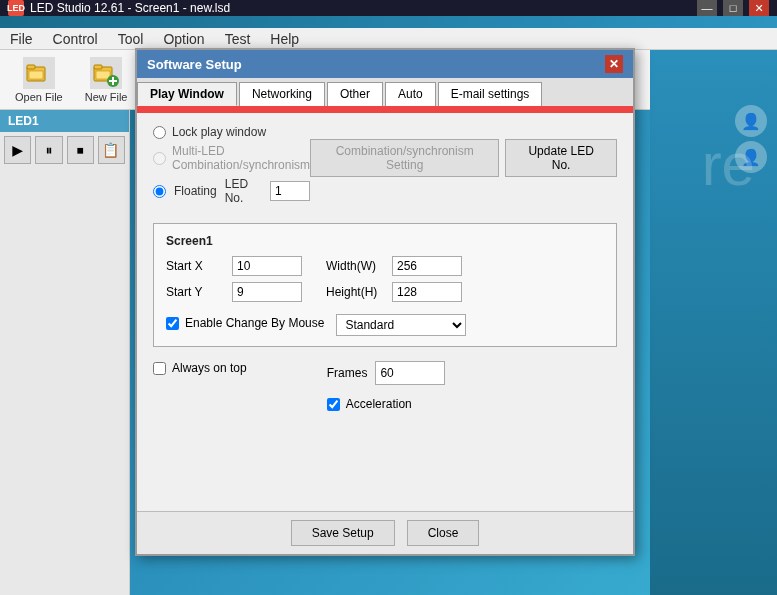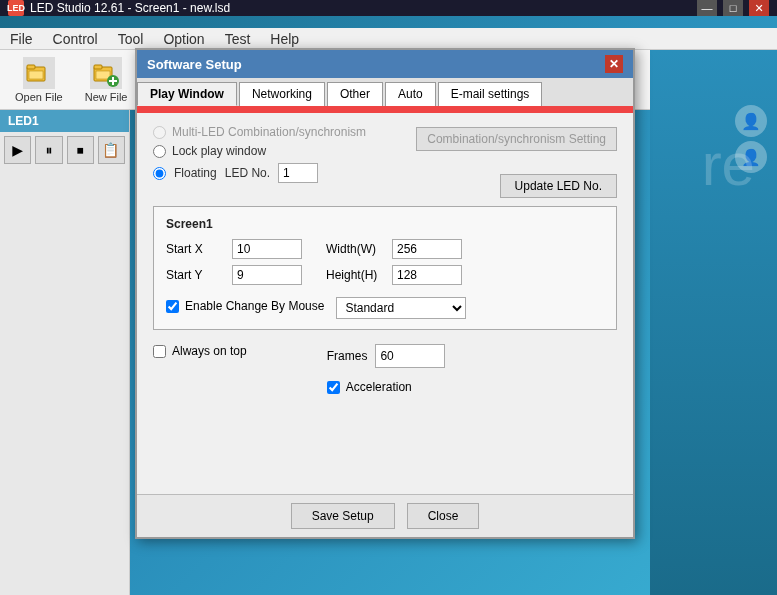"Multi-LED Combination/synchronism" div.radio-row { order: before "Lock play window" -> after "Lock play window" }
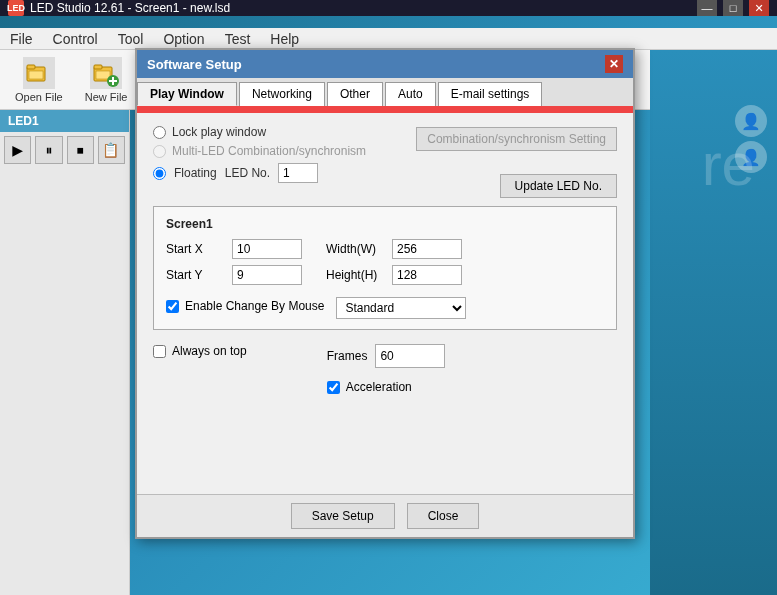"Combination/synchronism Setting" div { flex-direction: column -> row; gap: 23px -> 6px; margin-top: 2px -> 14px }
